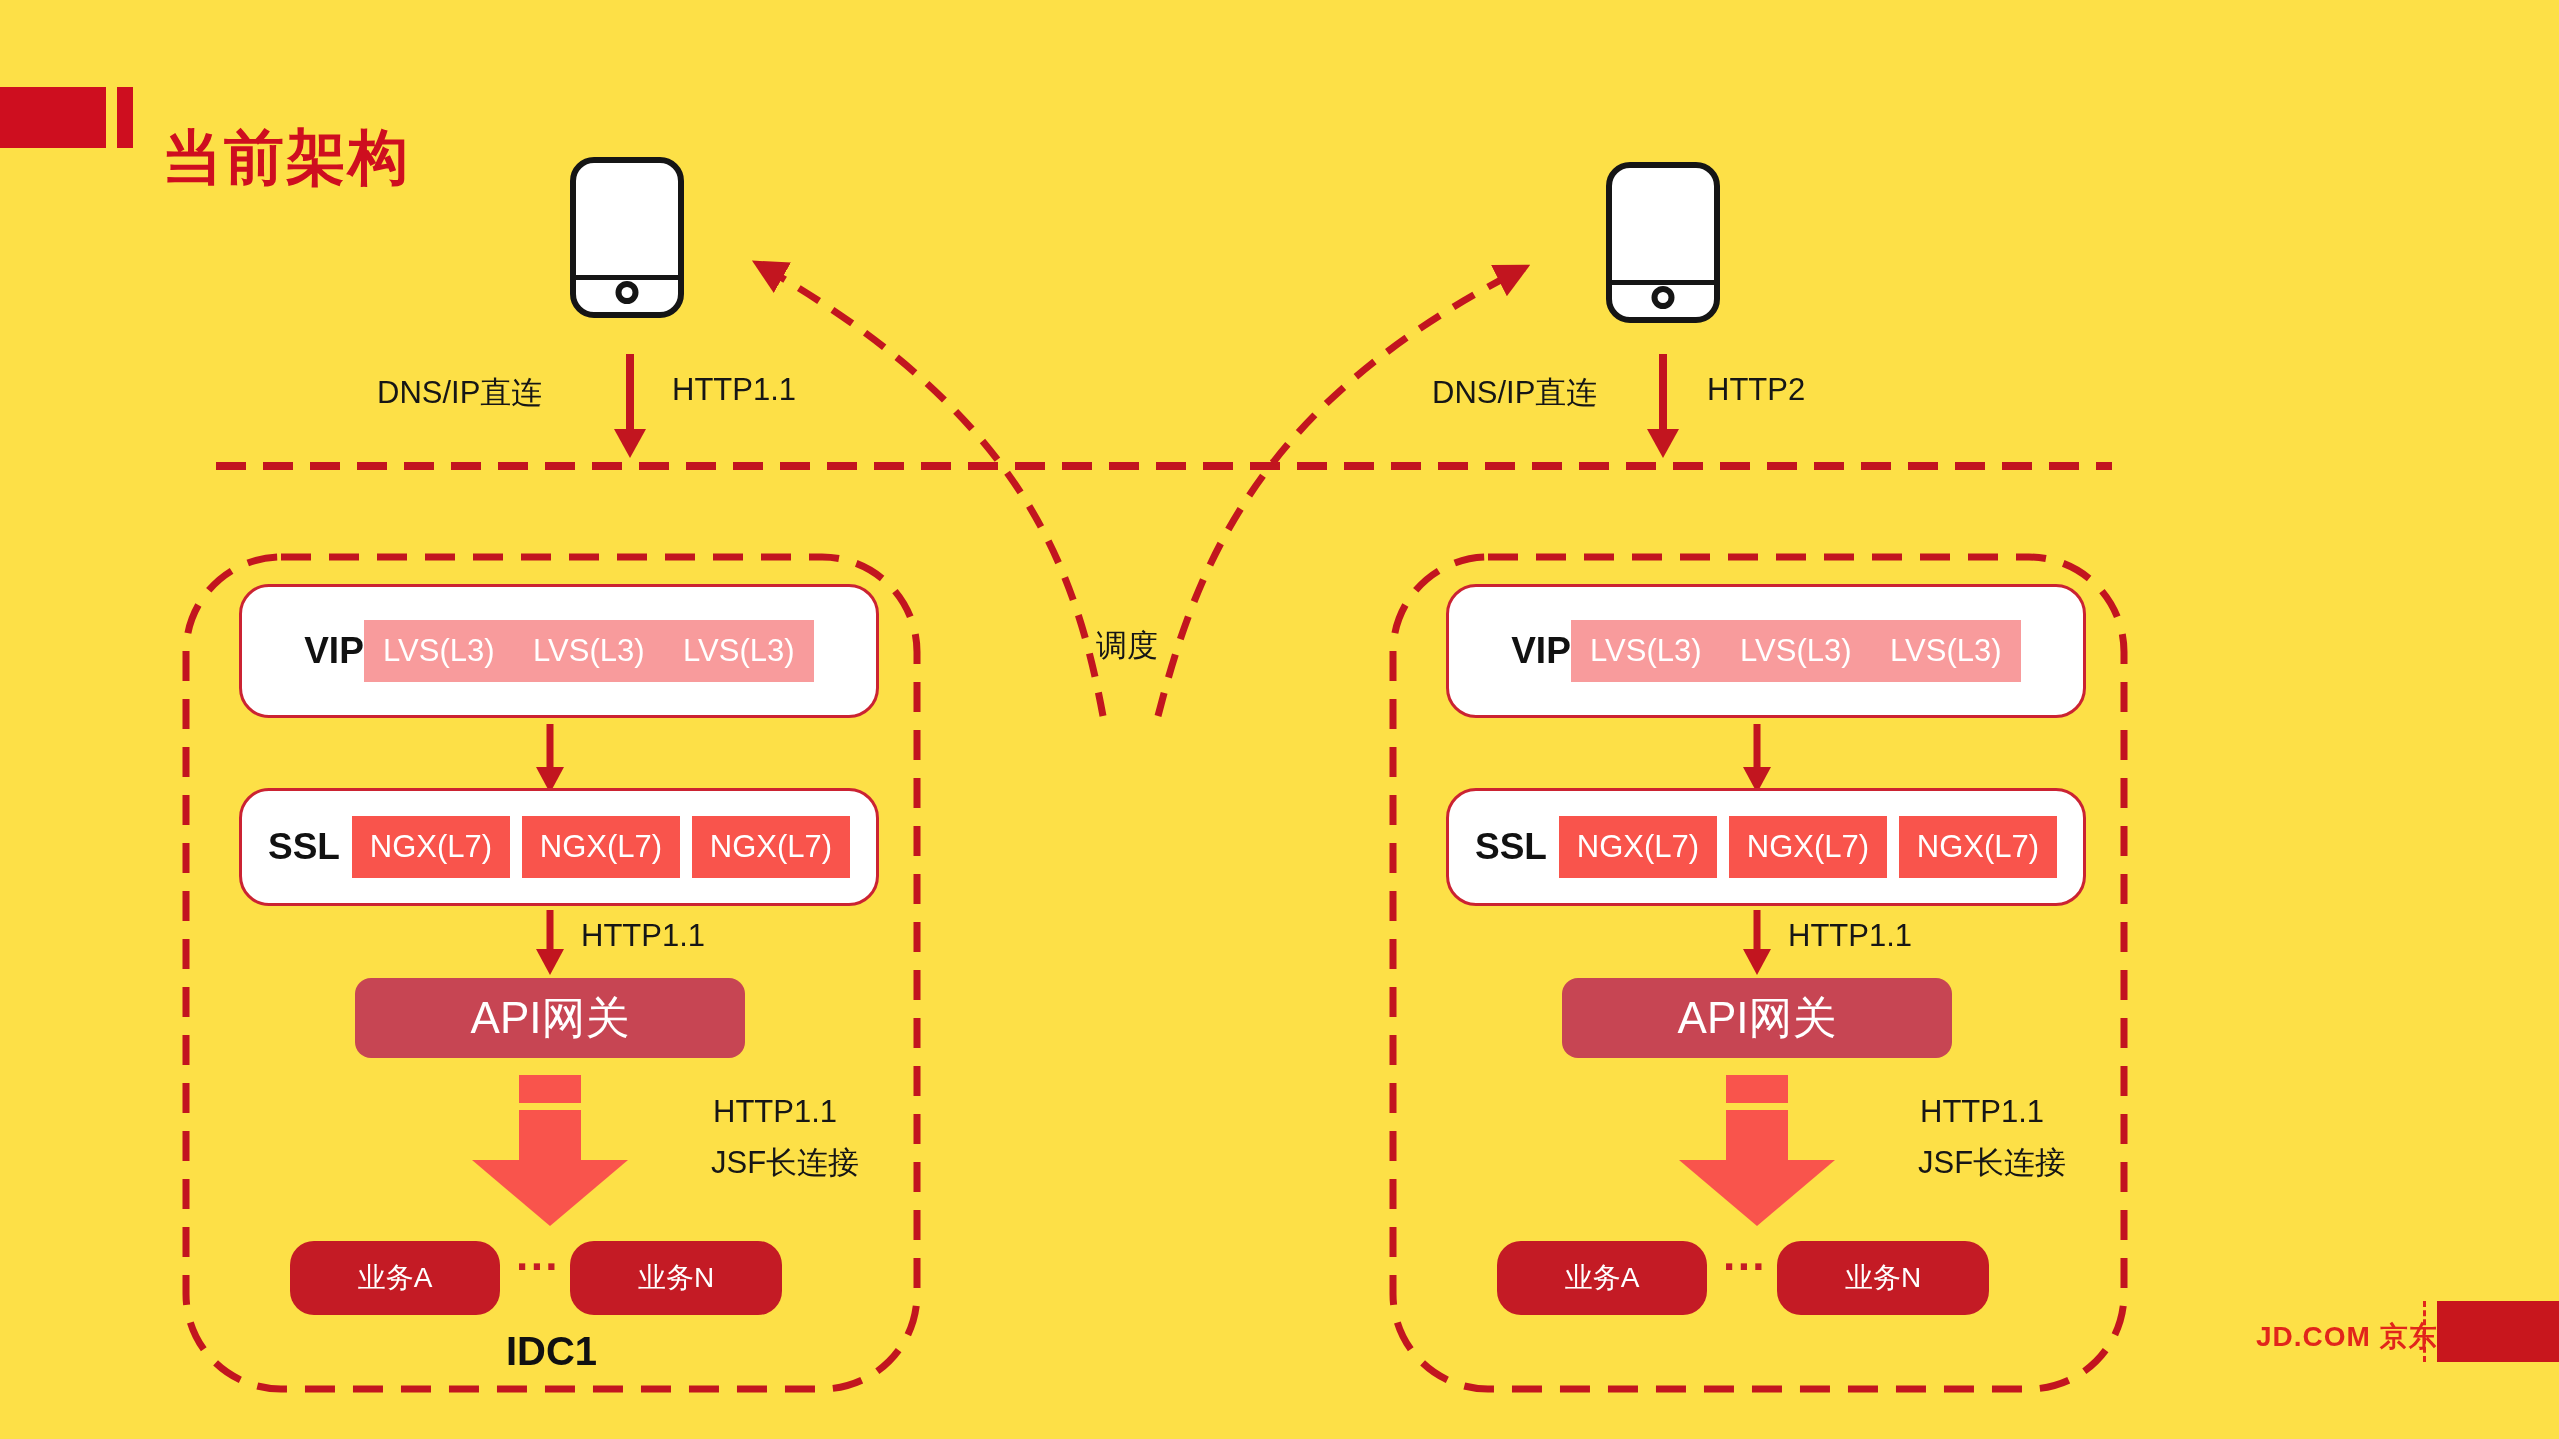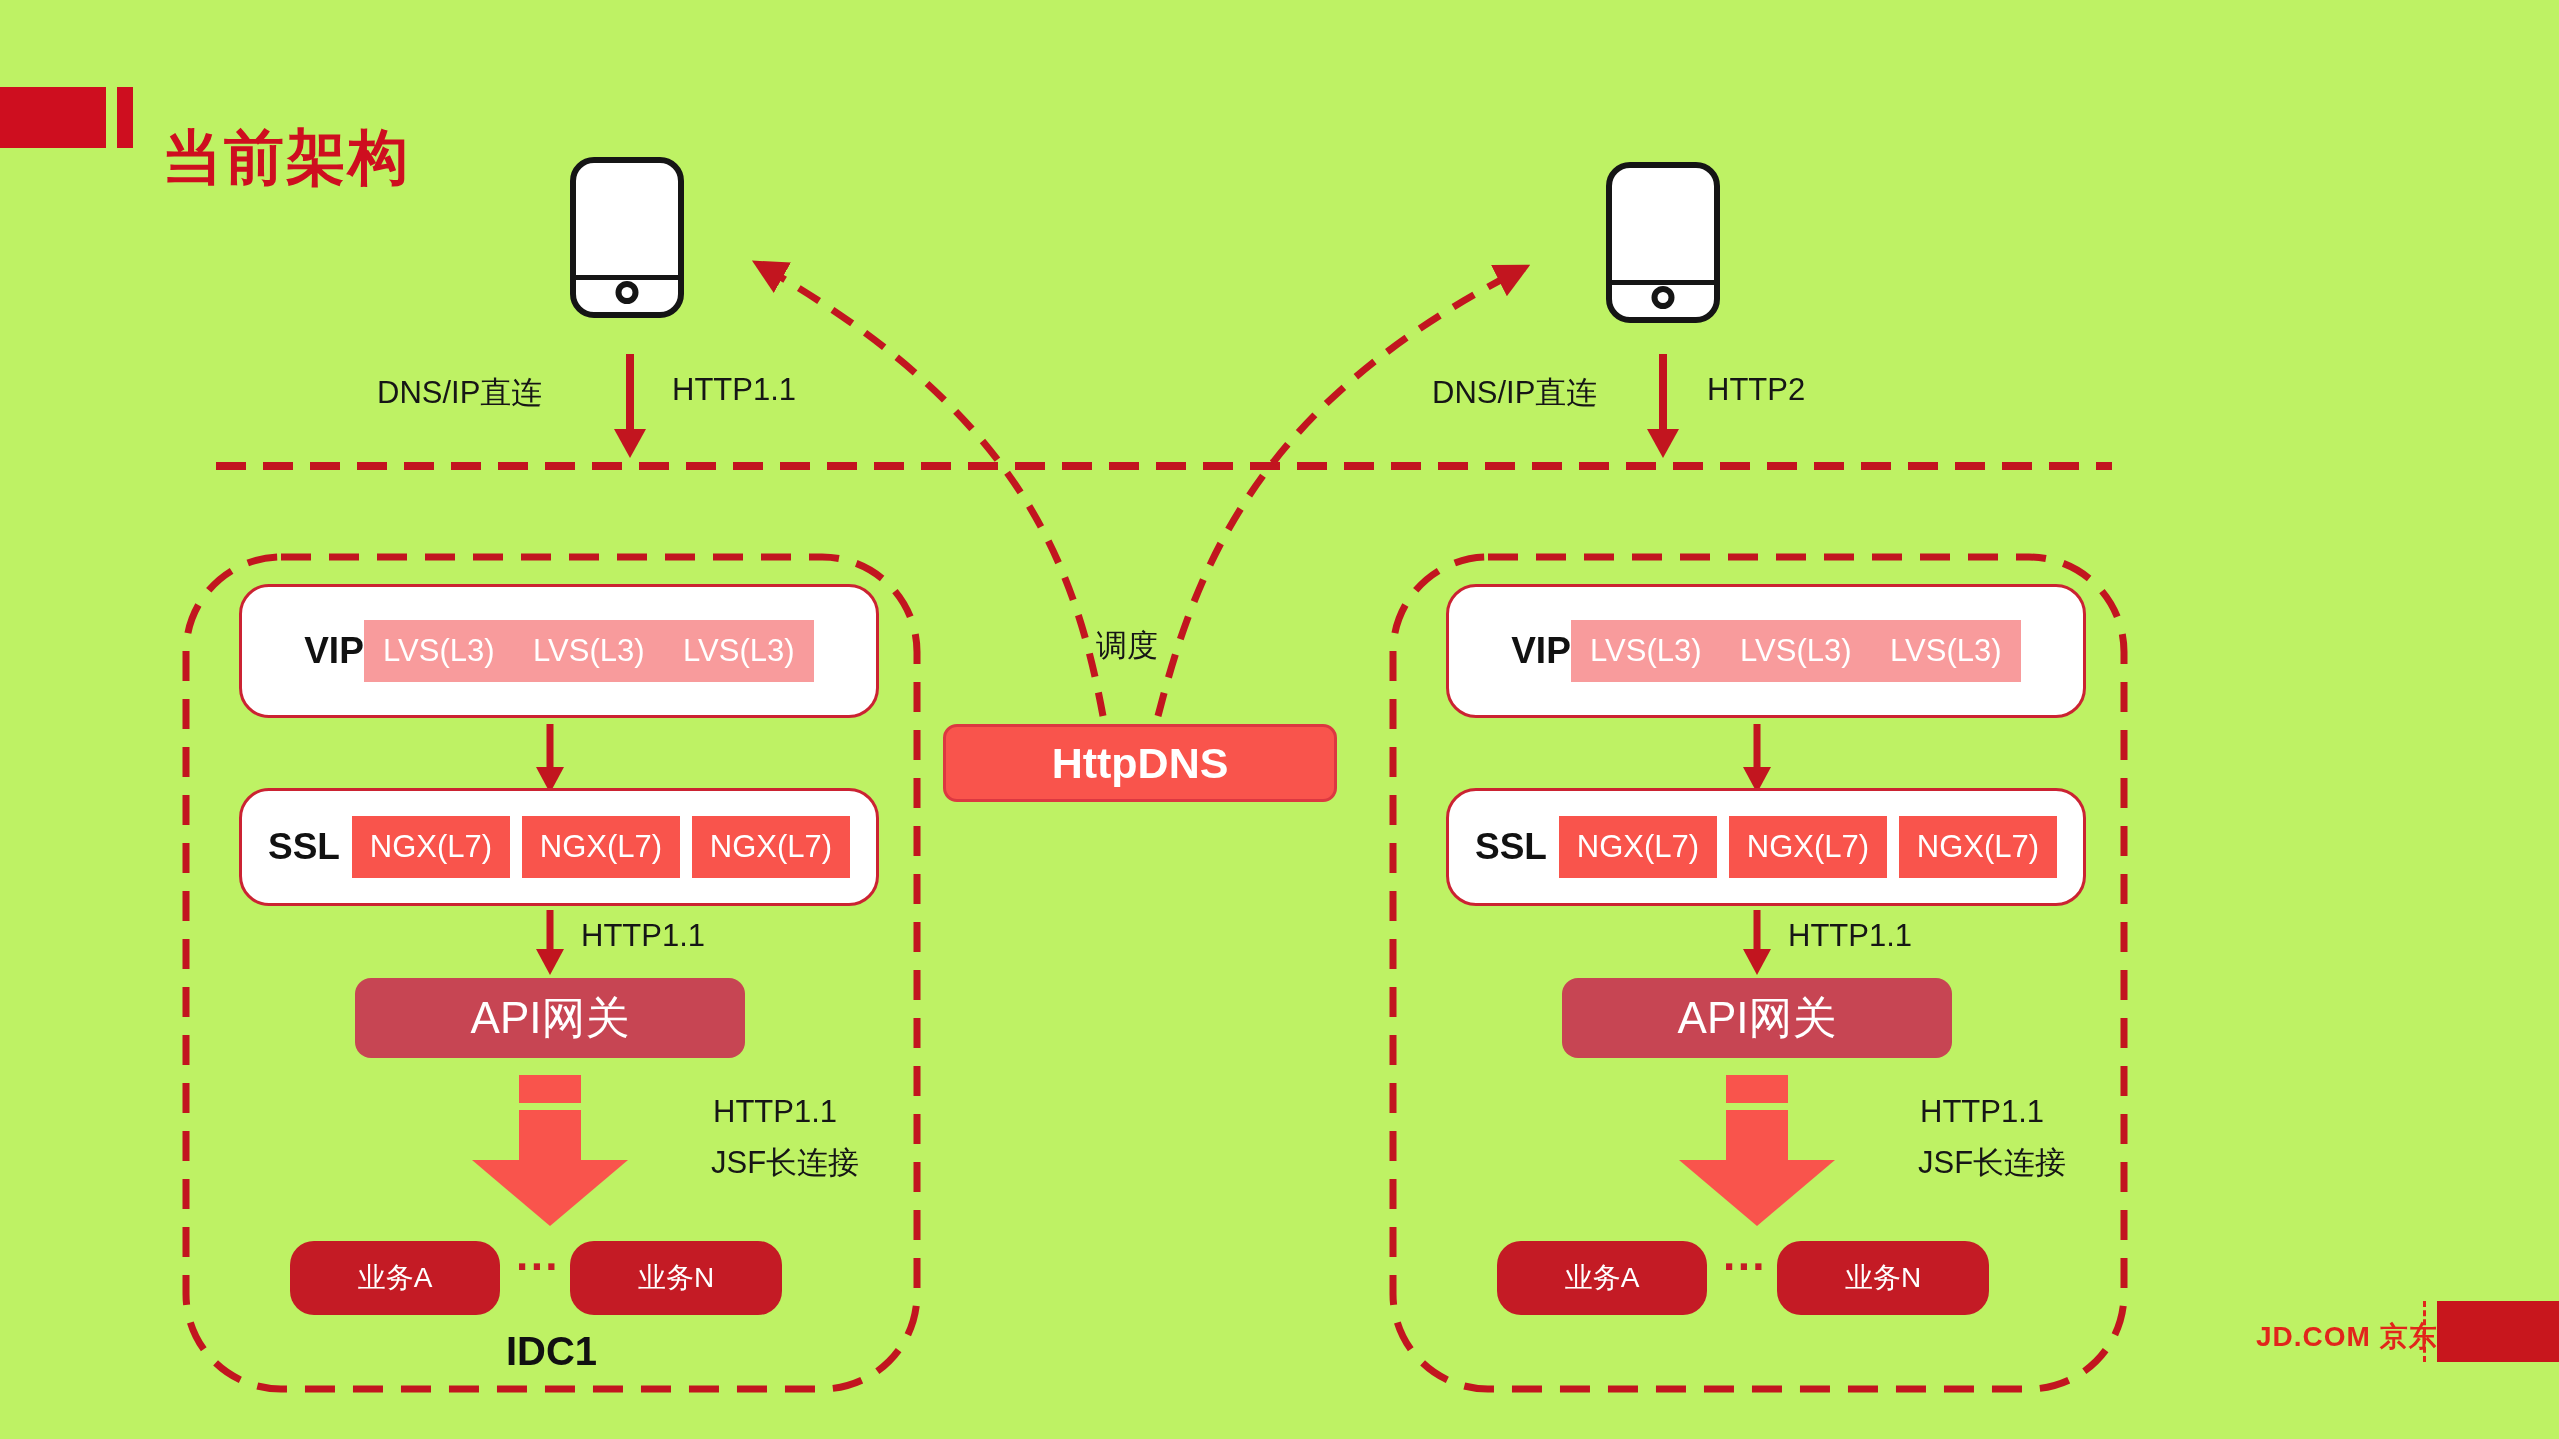"当前架构" .slide { background: #bef264 -> #fde047 }
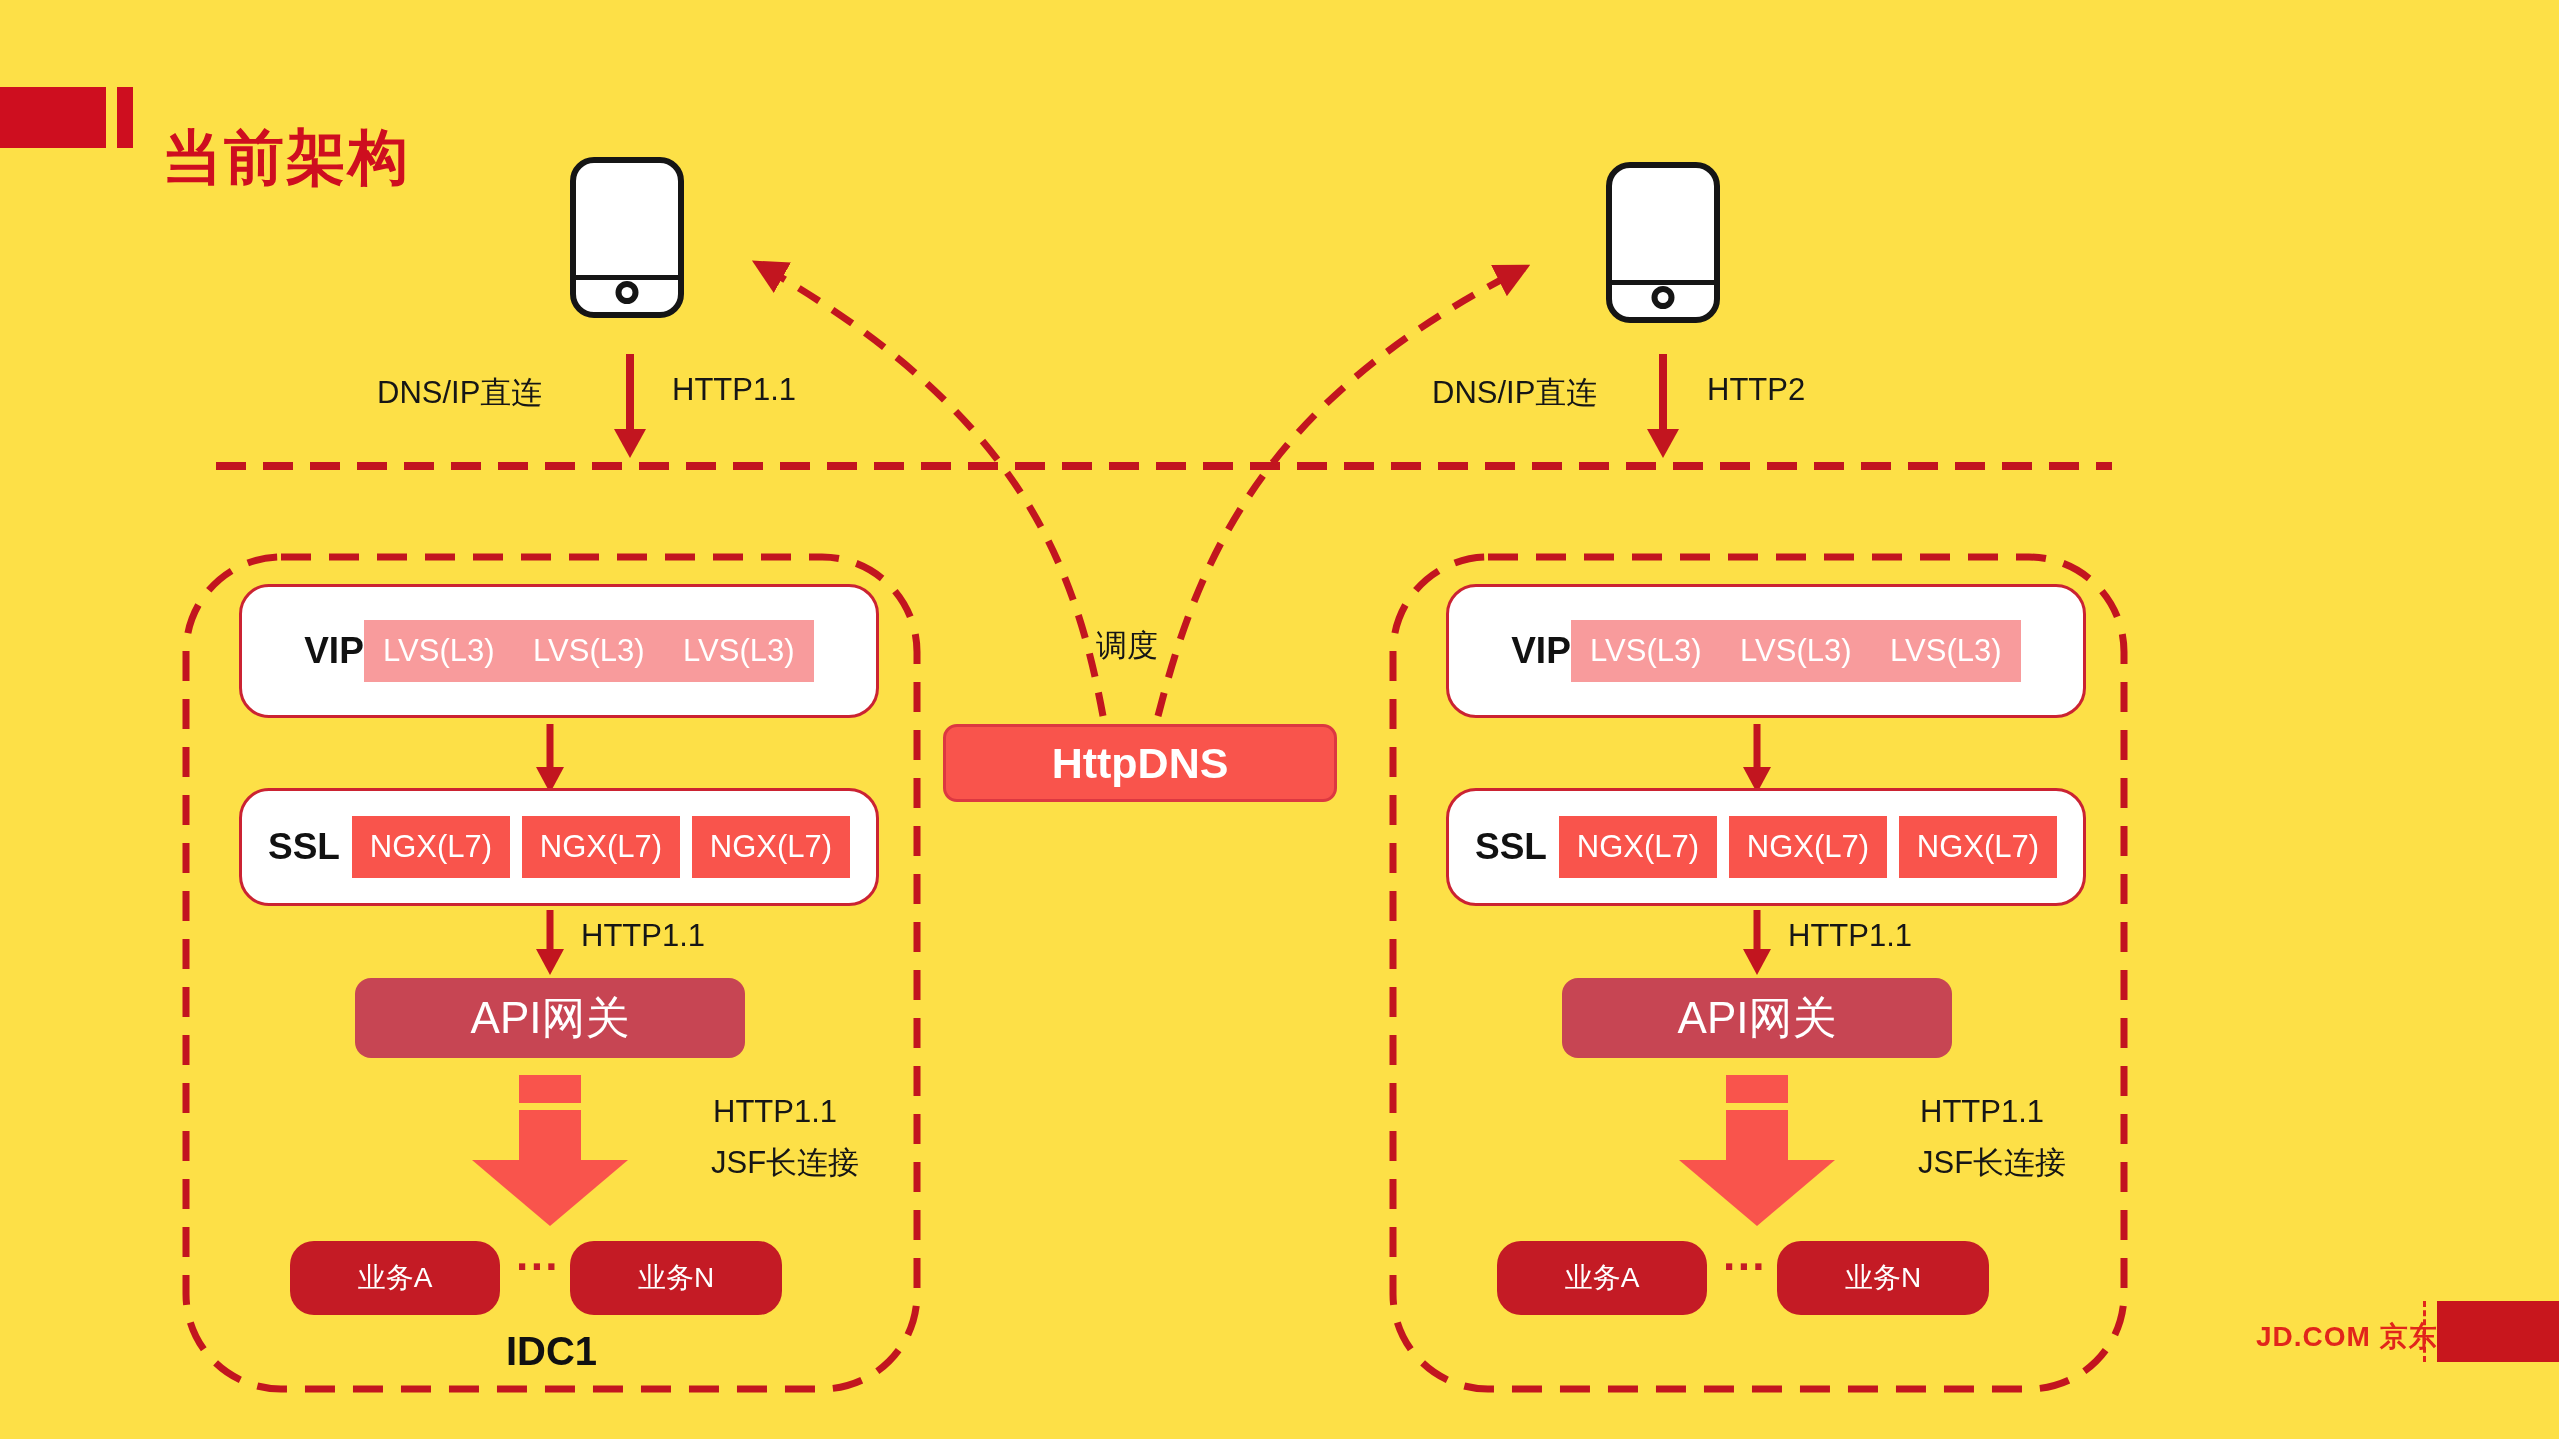"HttpDNS" div.httpdns { html: <div>HttpDNS</div> -> none }
